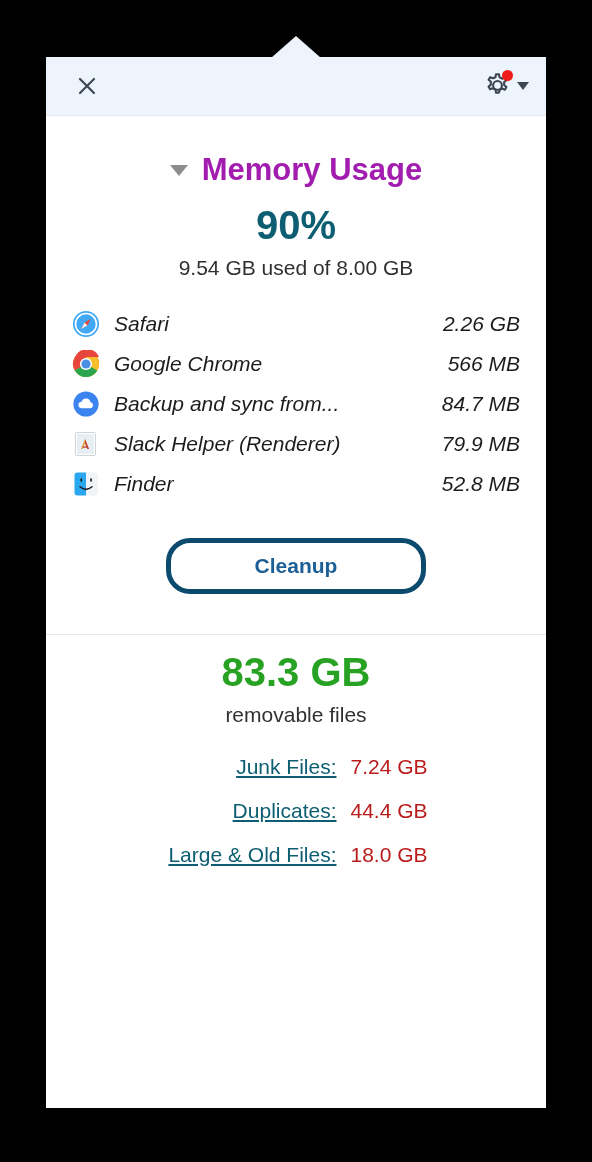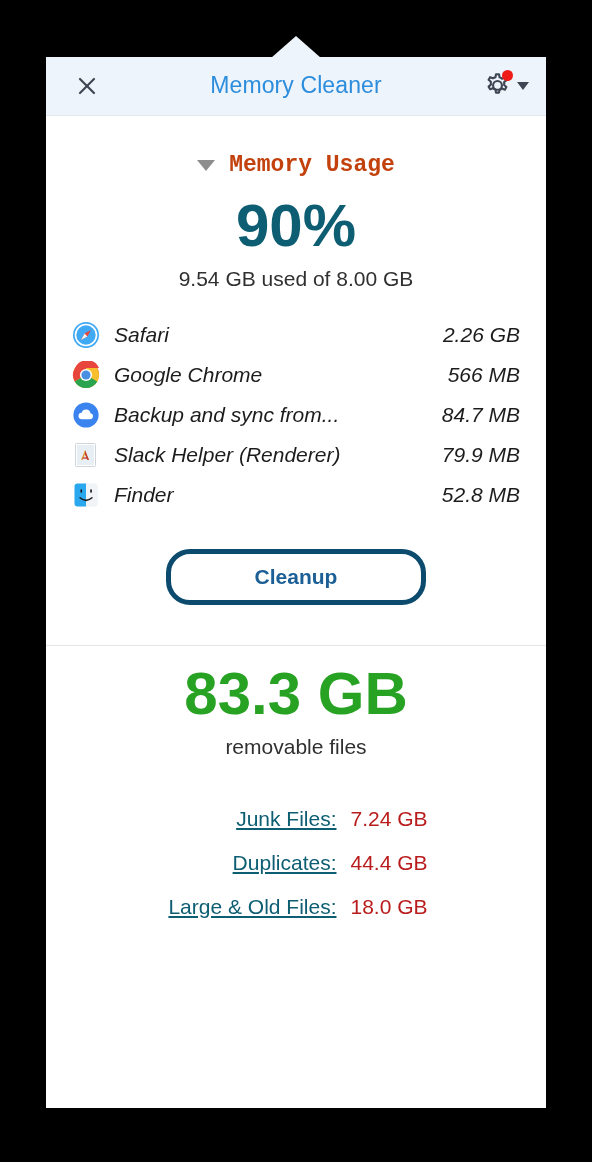"Memory Cleaner" div.app-title { html: <div>Memory Cleaner</div> -> none }
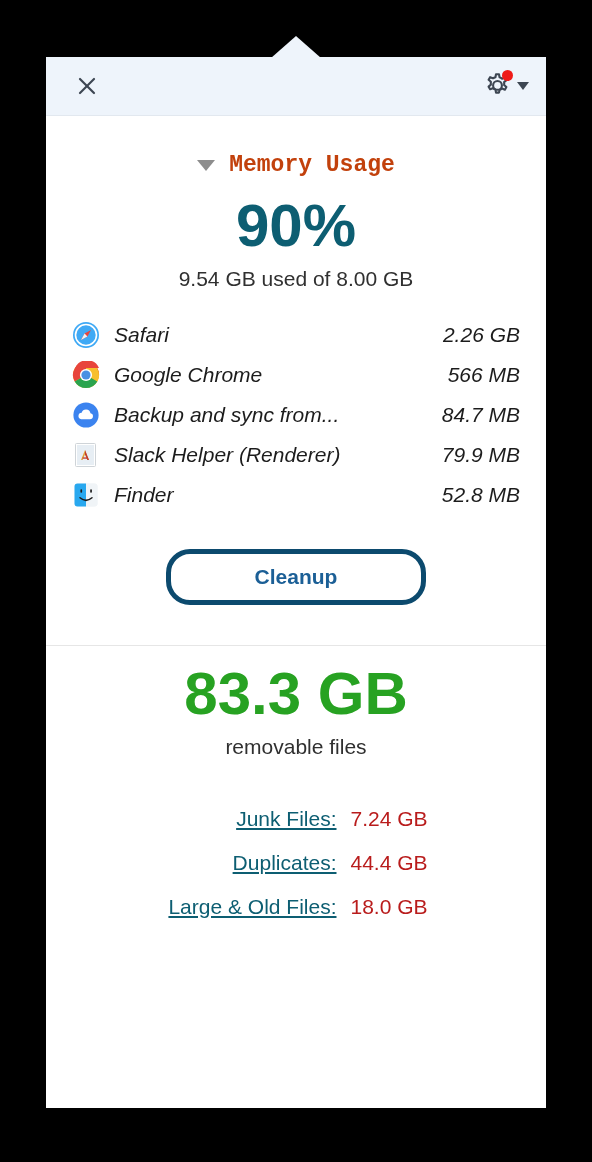"Memory Usage" .section-title { color: #c2410c -> #a21caf; font-family: Liberation Mono, monospace -> none; font-size: 23px -> 31px }
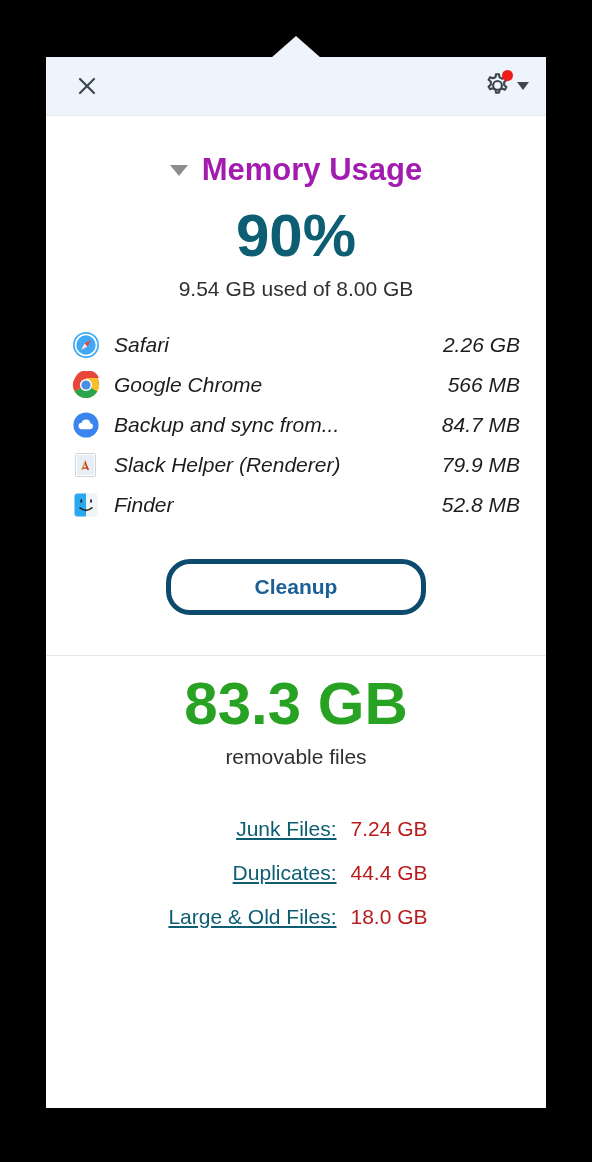"90%" .big-stat { font-size: 60px -> 40px }
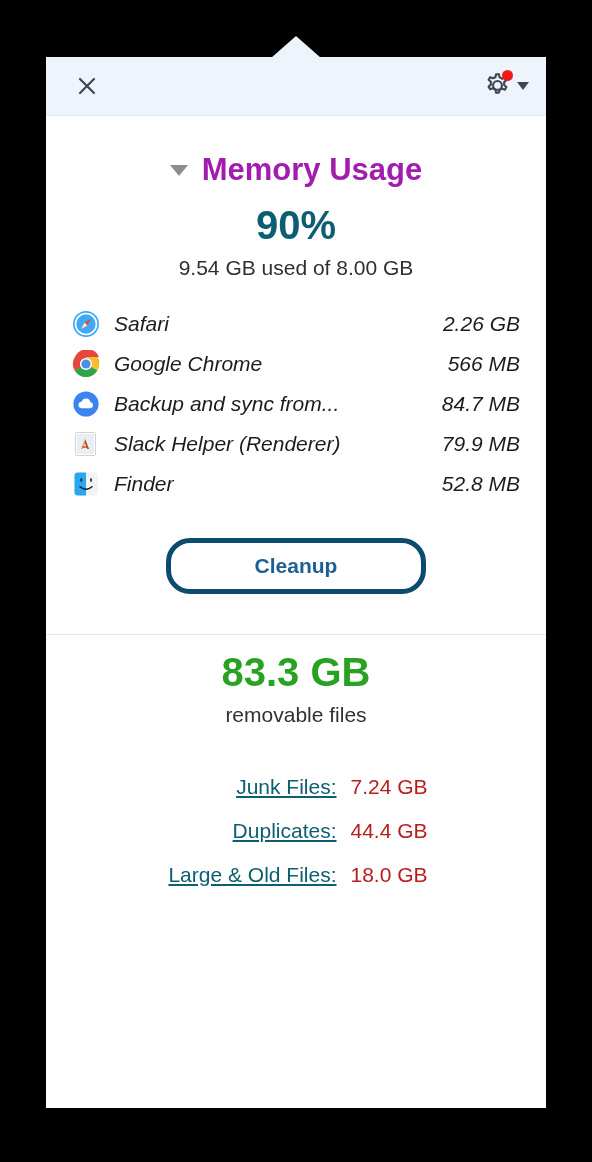"Junk Files:" .disk-row { align-items: flex-end -> flex-start }
